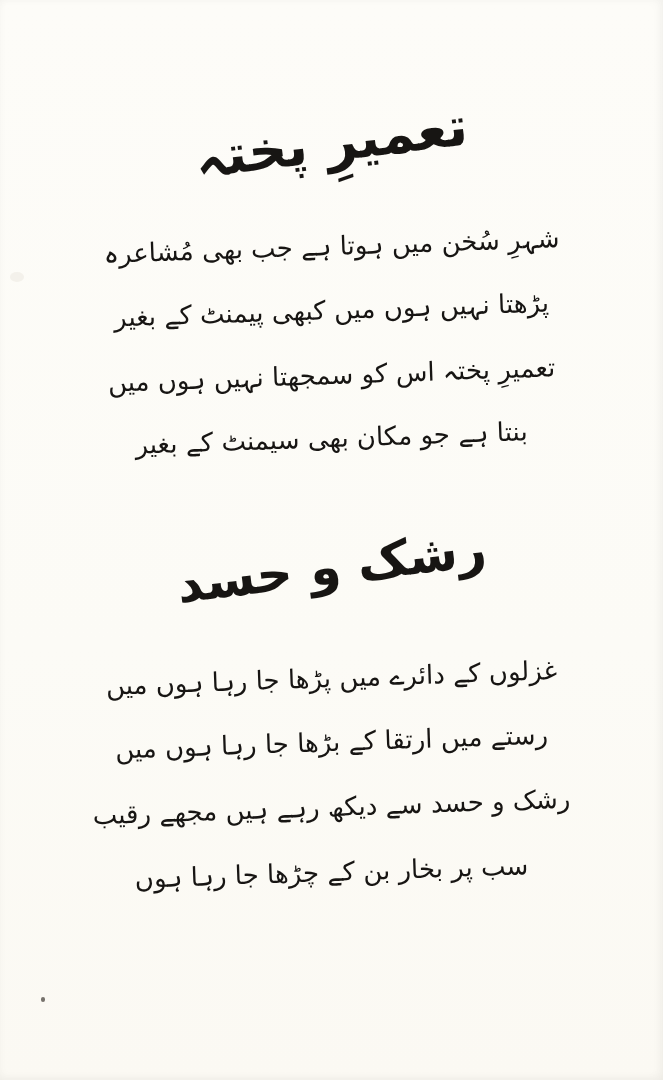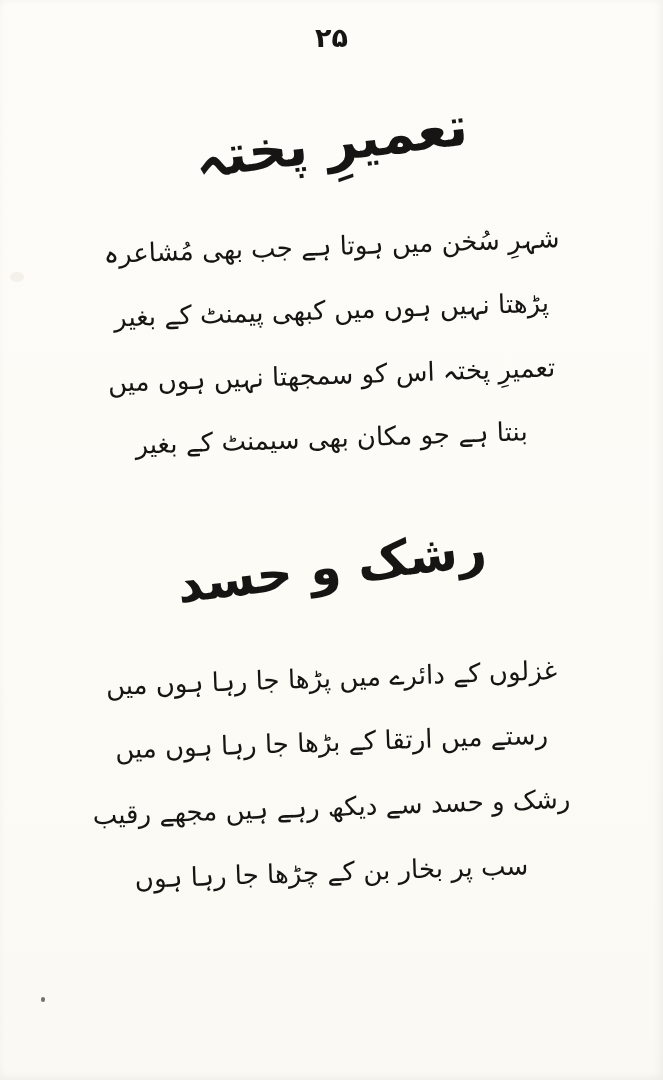"۲۵" div.page-number { html: <div>۲۵</div> -> none }
